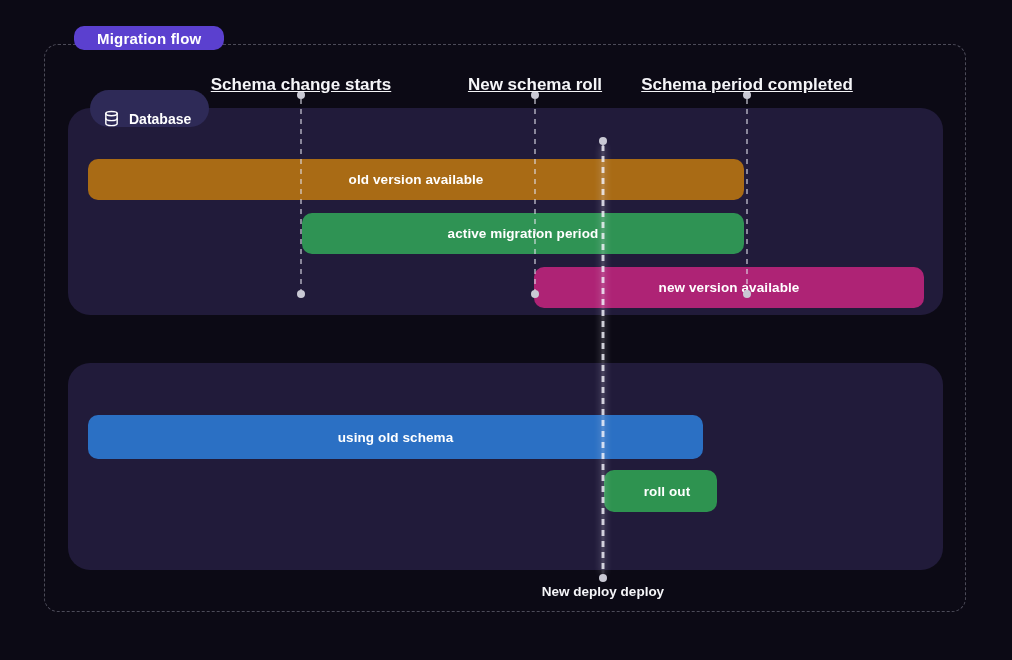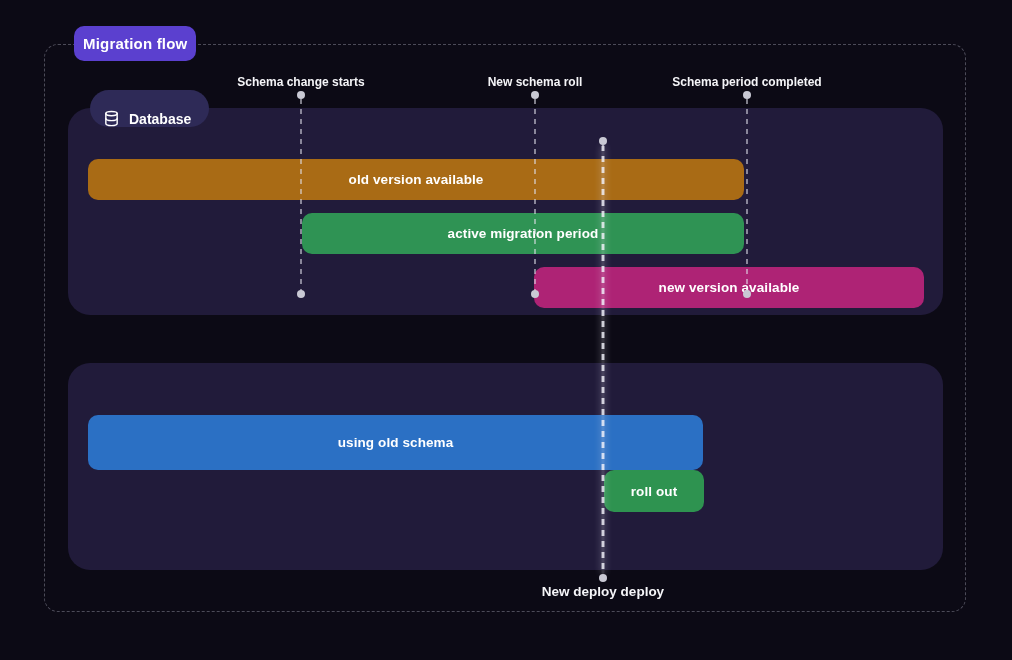"Migration flow" .title-badge { height: 35px -> 24px; padding: 0 9px -> 0 23px }
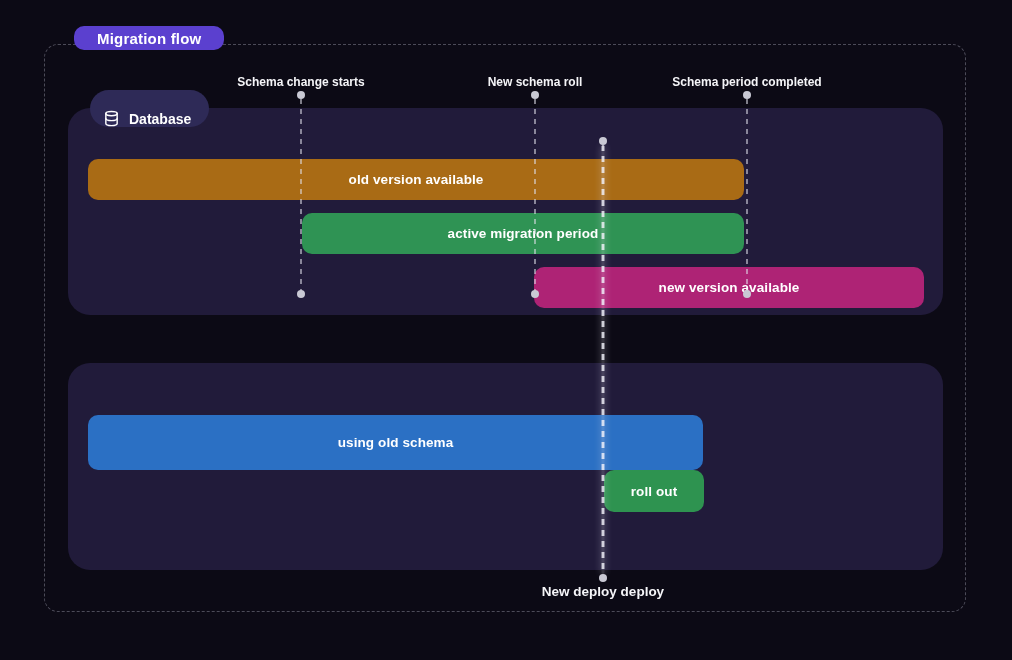"Schema change starts" .ms-label { font-size: 12px -> 17px; text-decoration: none -> underline }
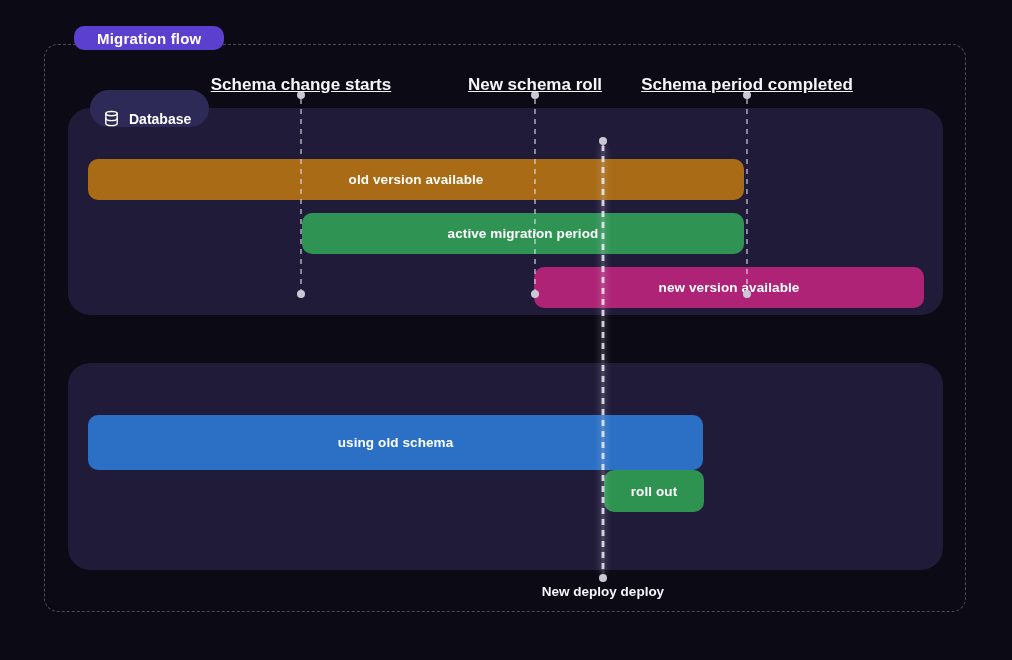"using old schema" div.bar { height: 55px -> 44px }
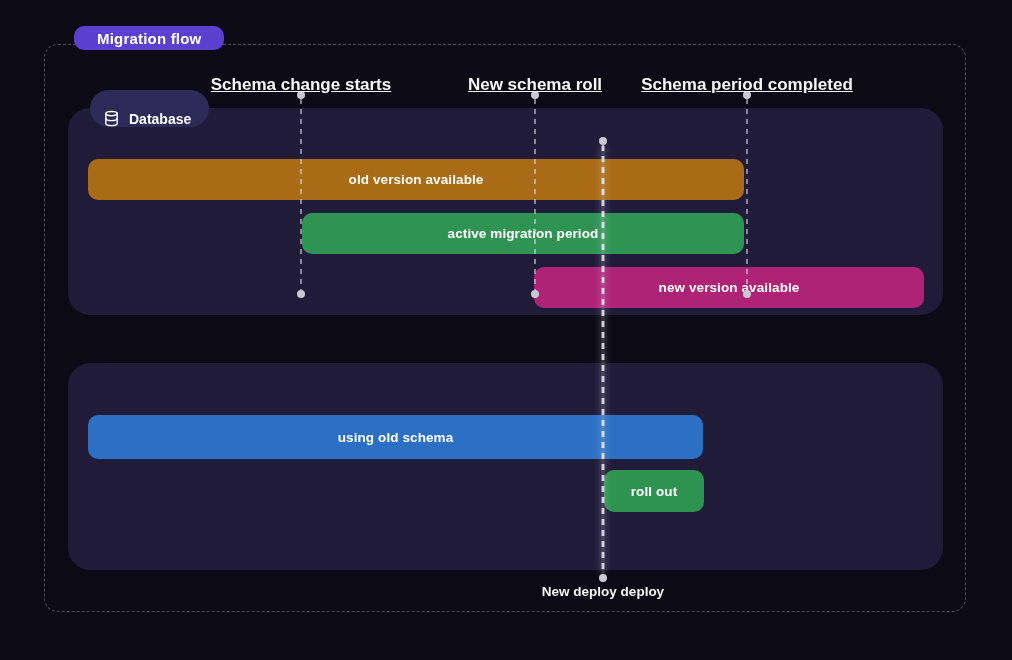"roll out" div.bar { padding-left: none -> 13px }
